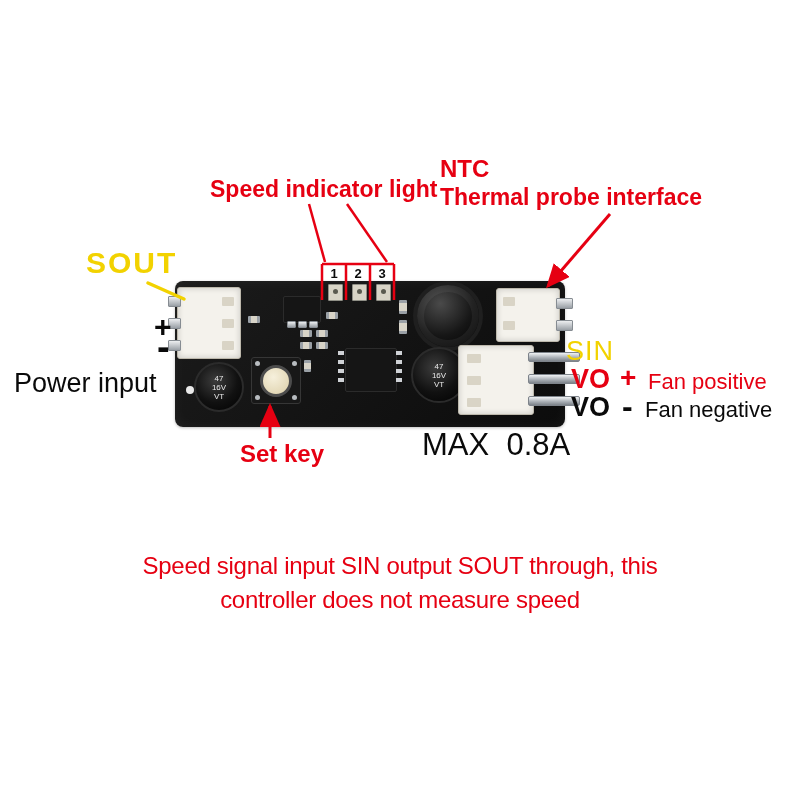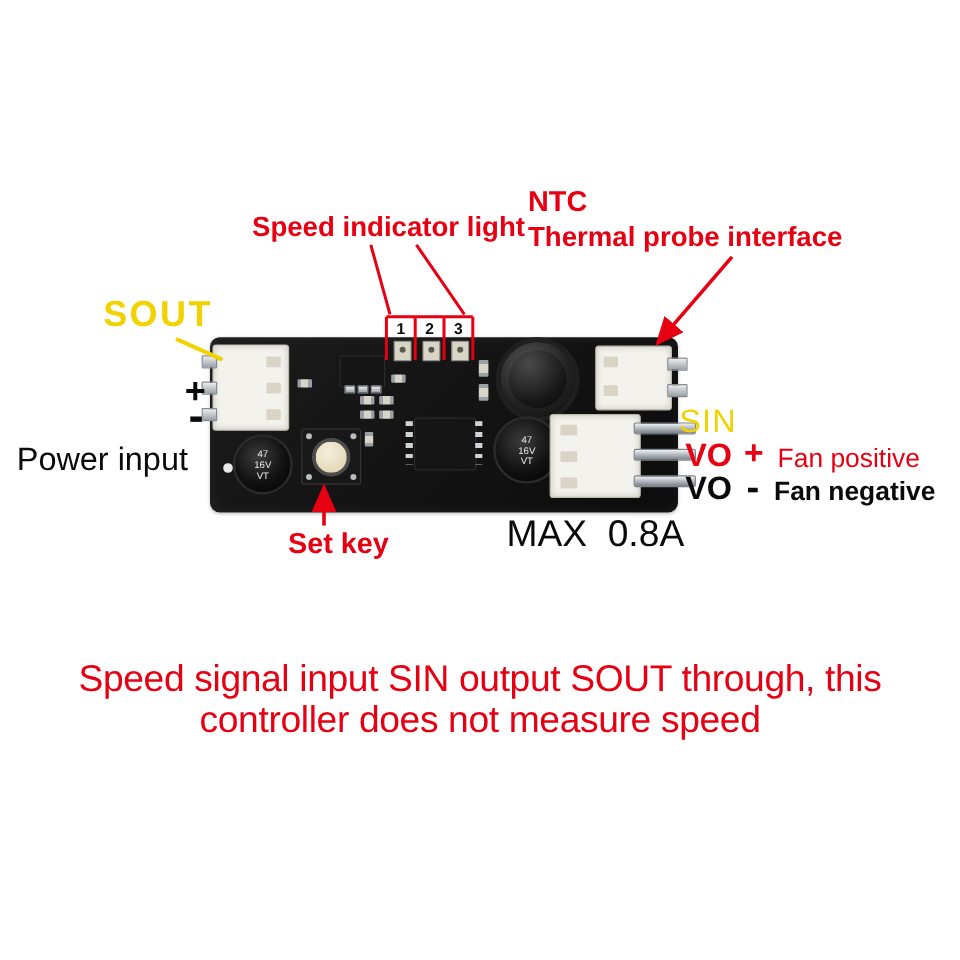"Fan negative" div.lbl { font-weight: 700 -> 400 }
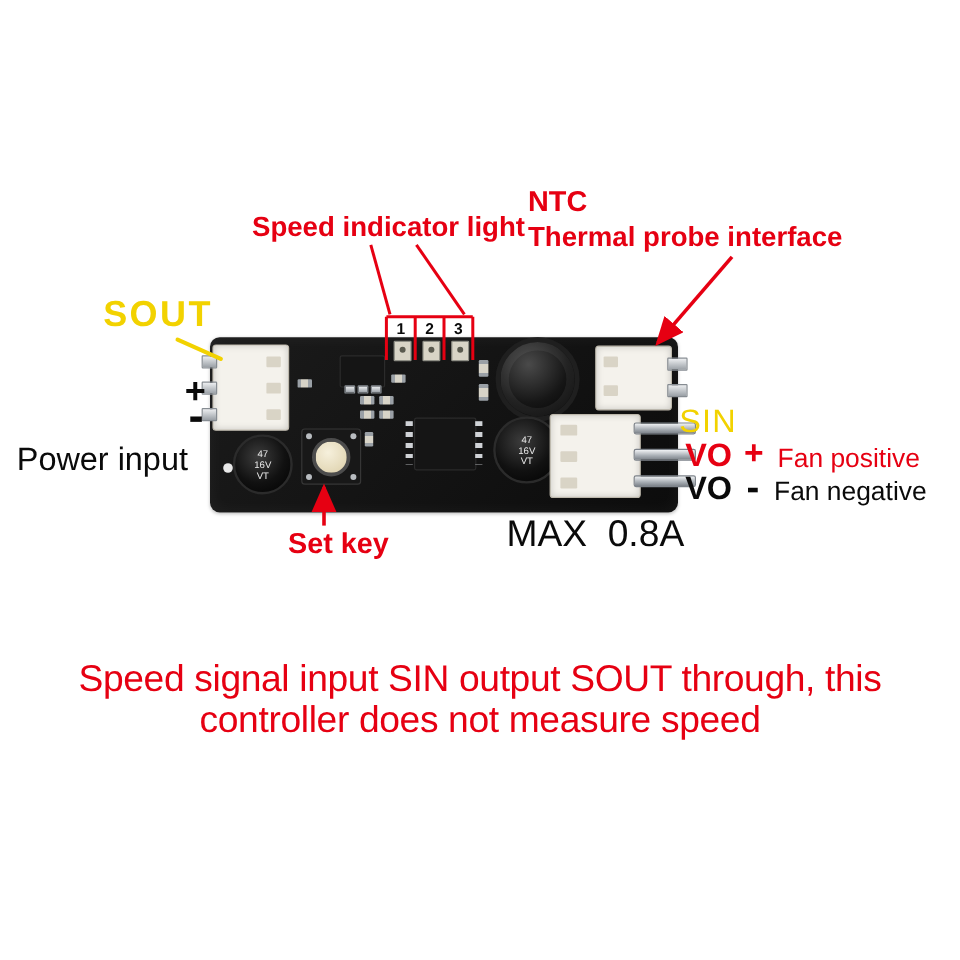"Speed signal input SIN output" .caption div { font-size: 31px -> 24px }
